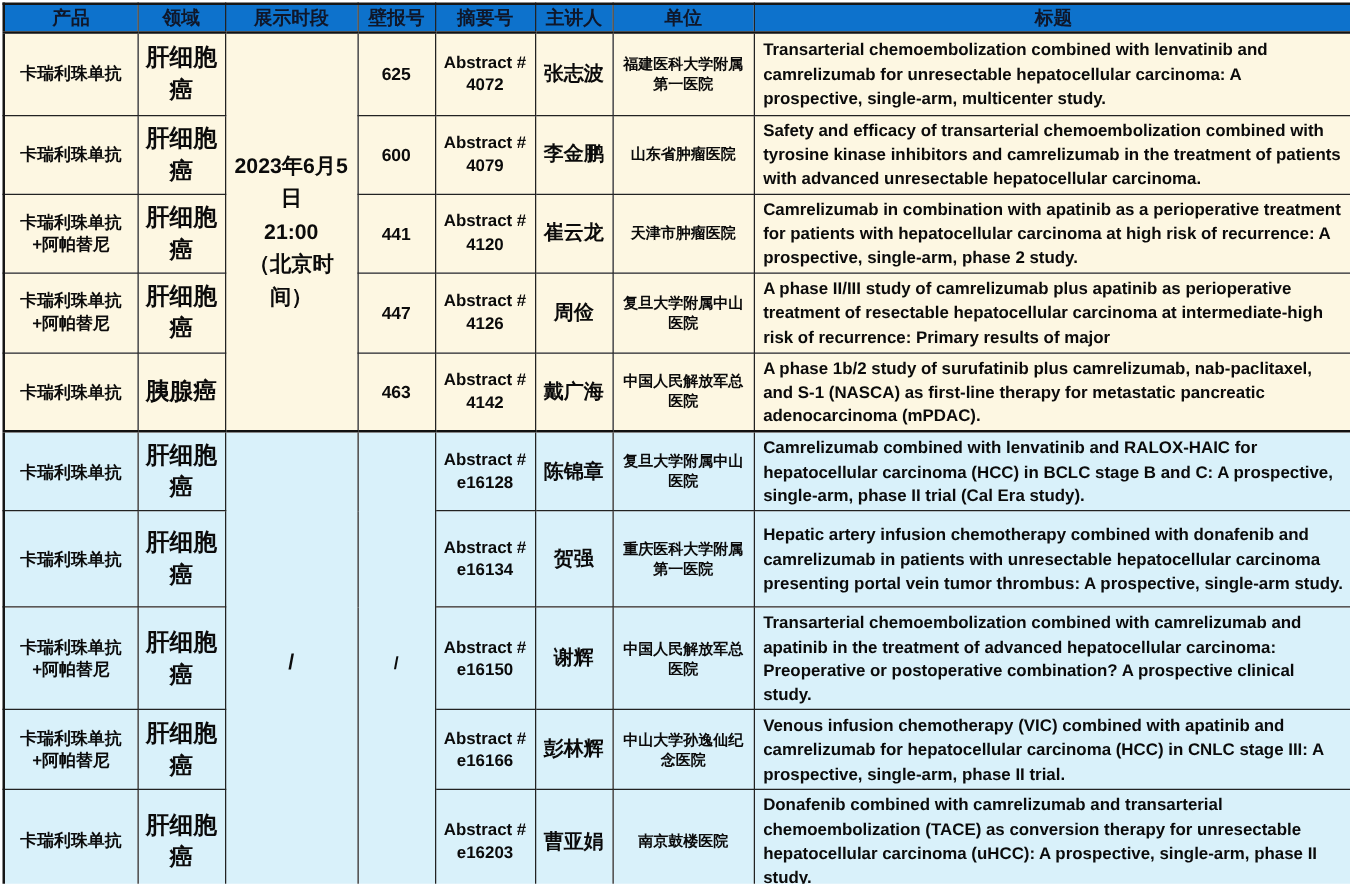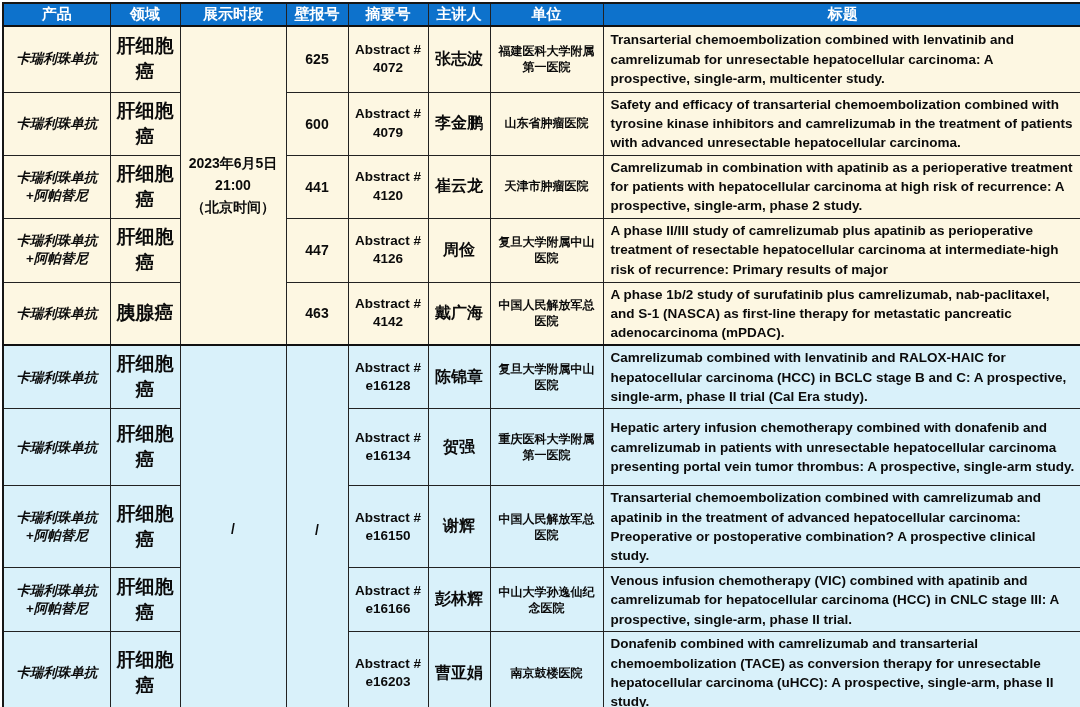"产品" th { color: #ffffff -> #0f172a }
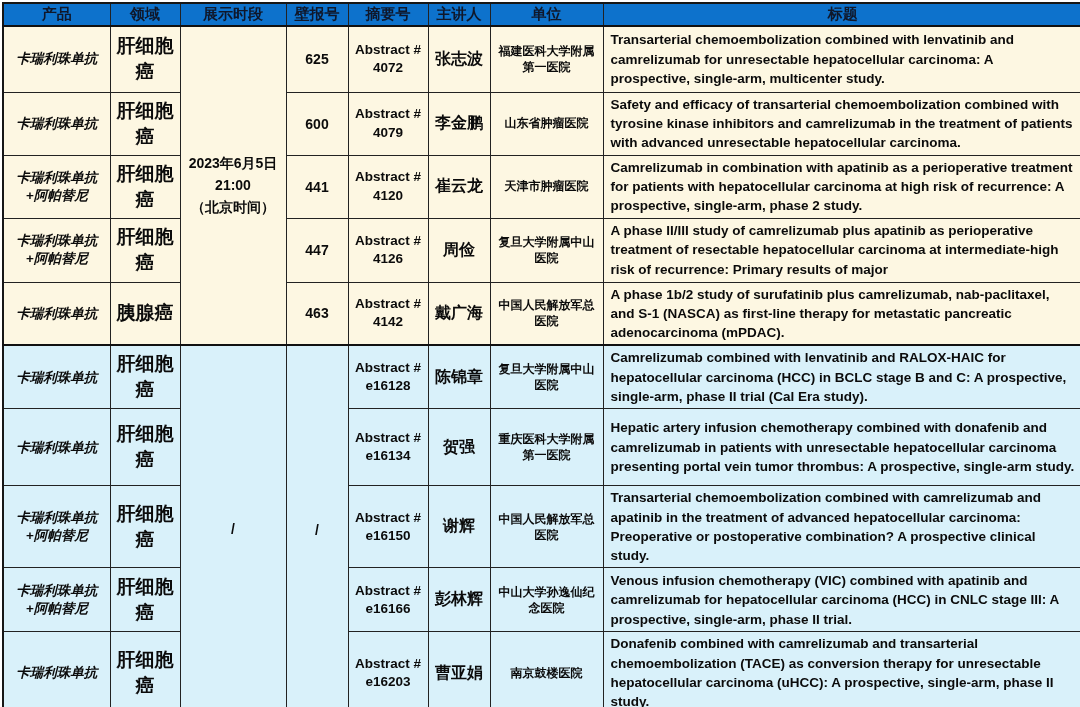"卡瑞利珠单抗" td.prod { font-style: italic -> none }
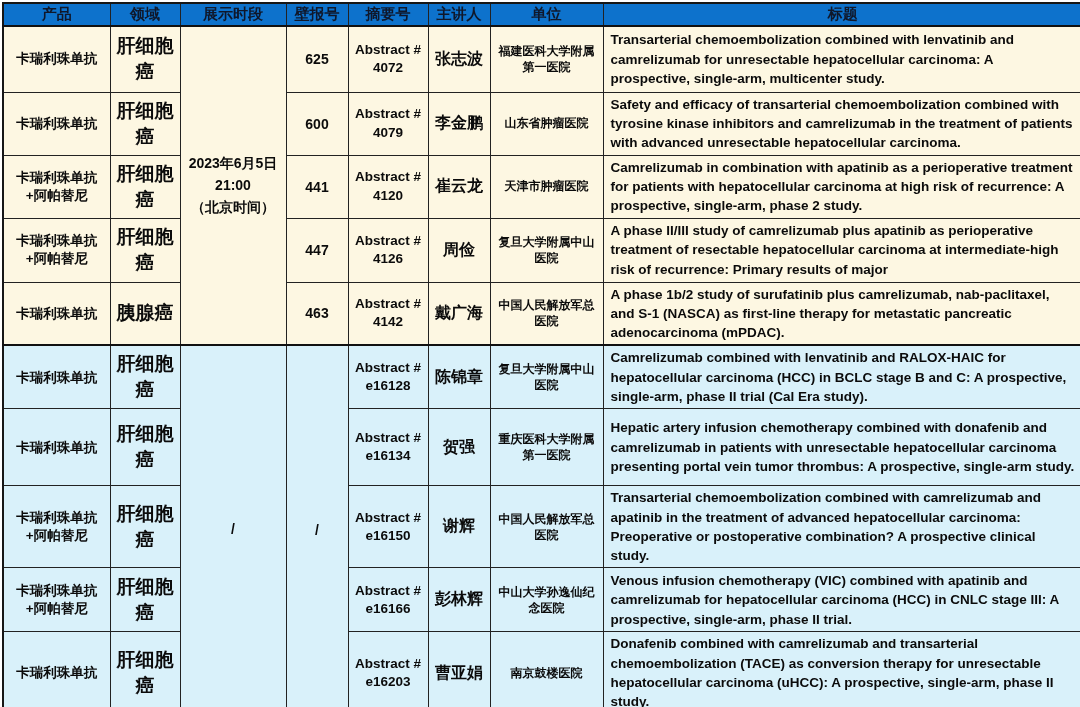"2023年6月5日" td.period { font-size: 14px -> 17px }
